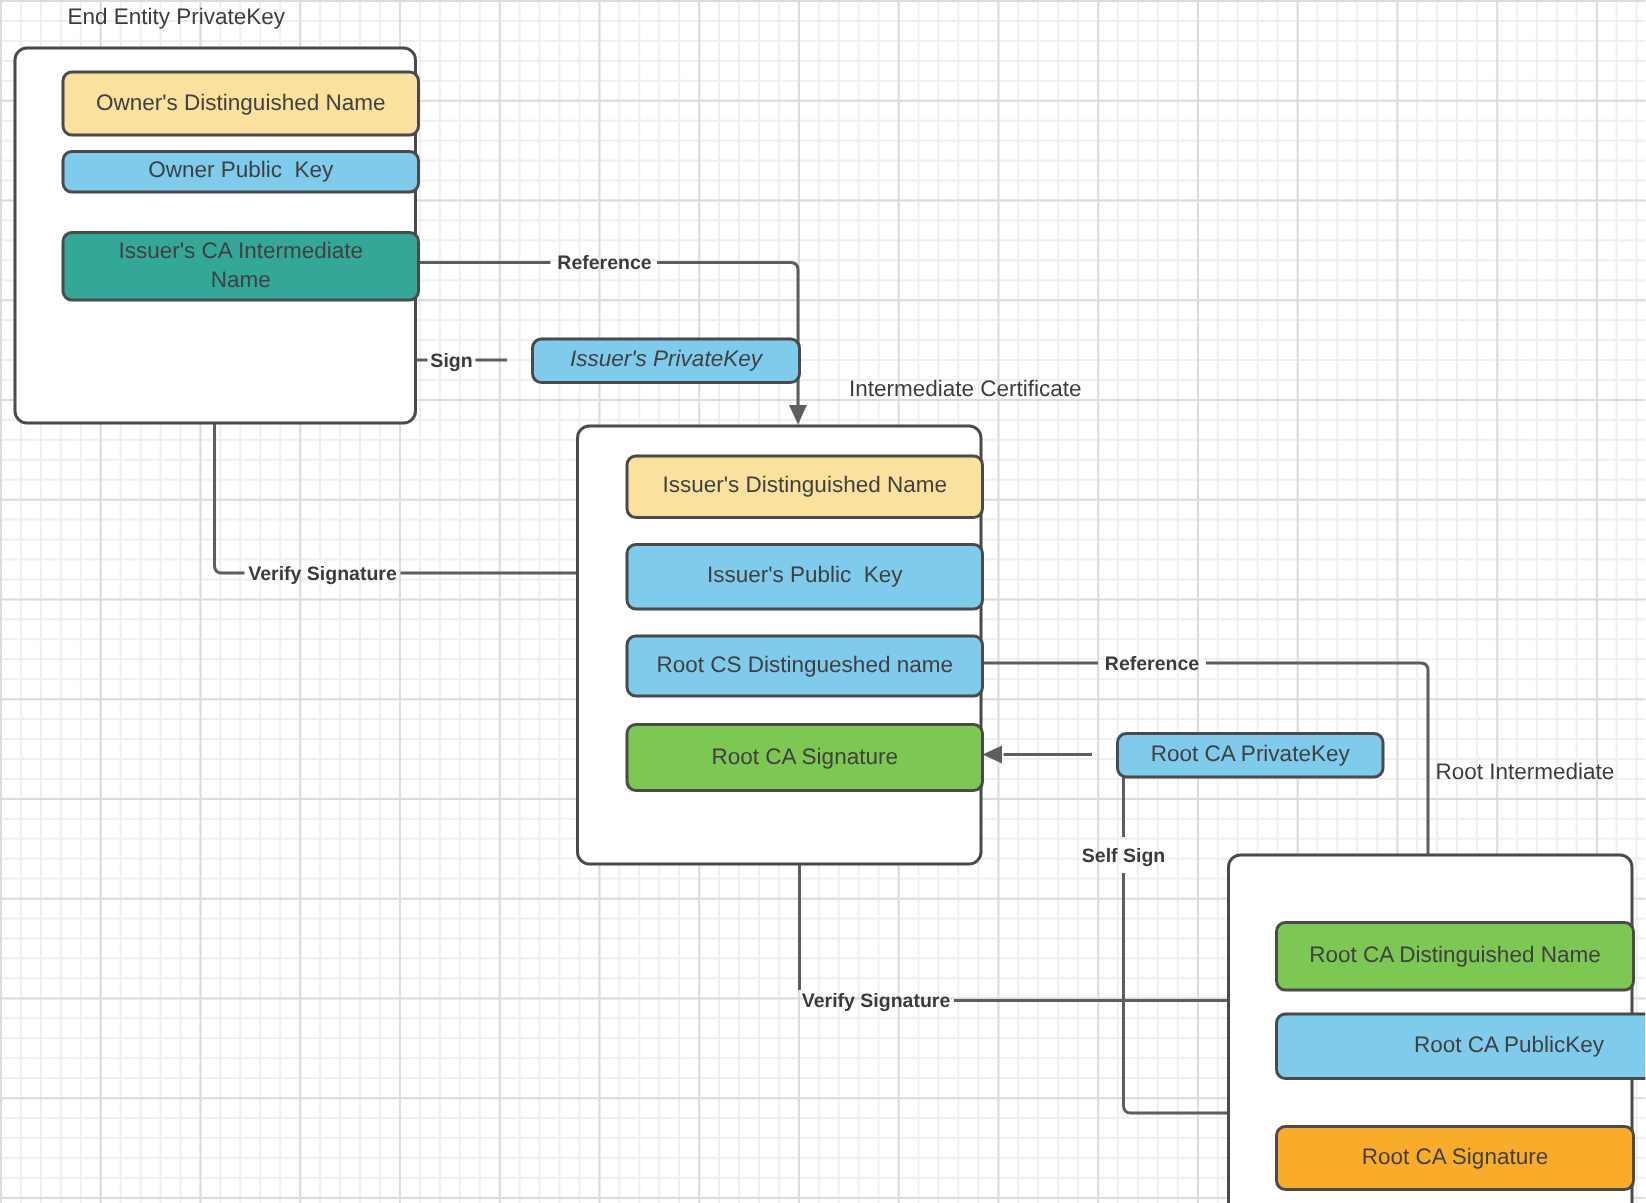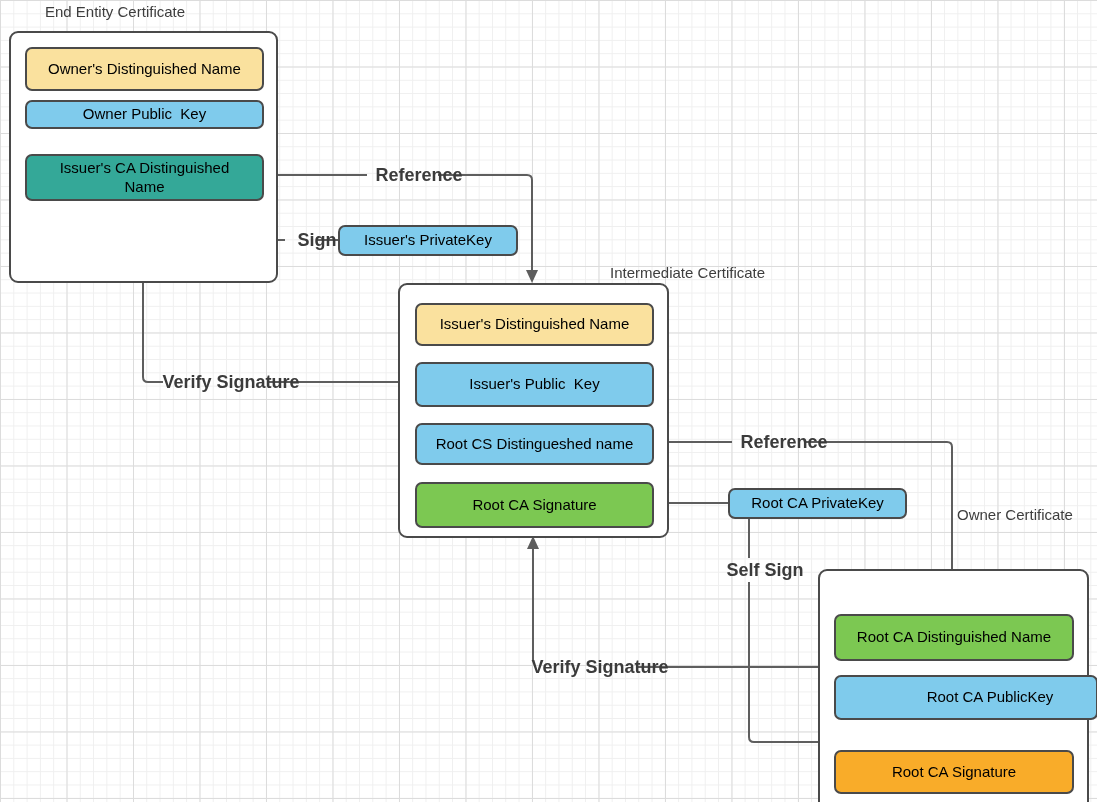"End Entity Certificate" div.group-title { text: Certificate -> PrivateKey }
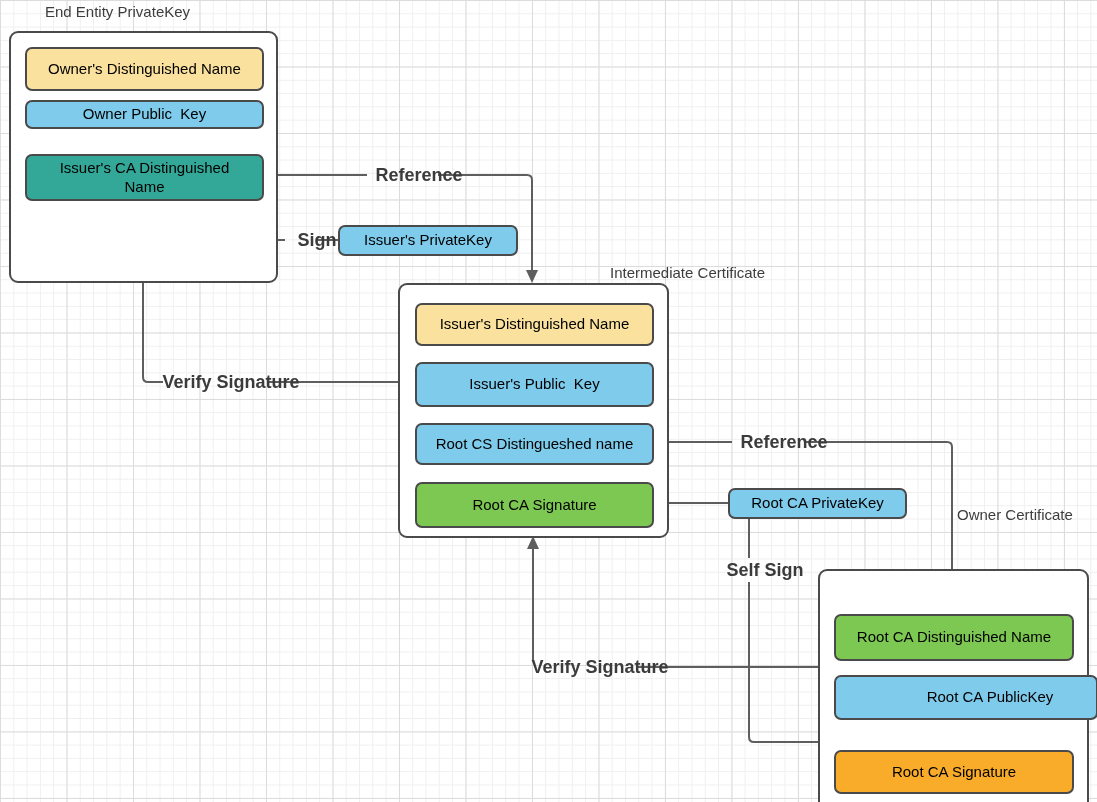"Owner's Distinguished Name" .field, .keybox { color: #000000 -> #404040; margin-left: none -> 16px }
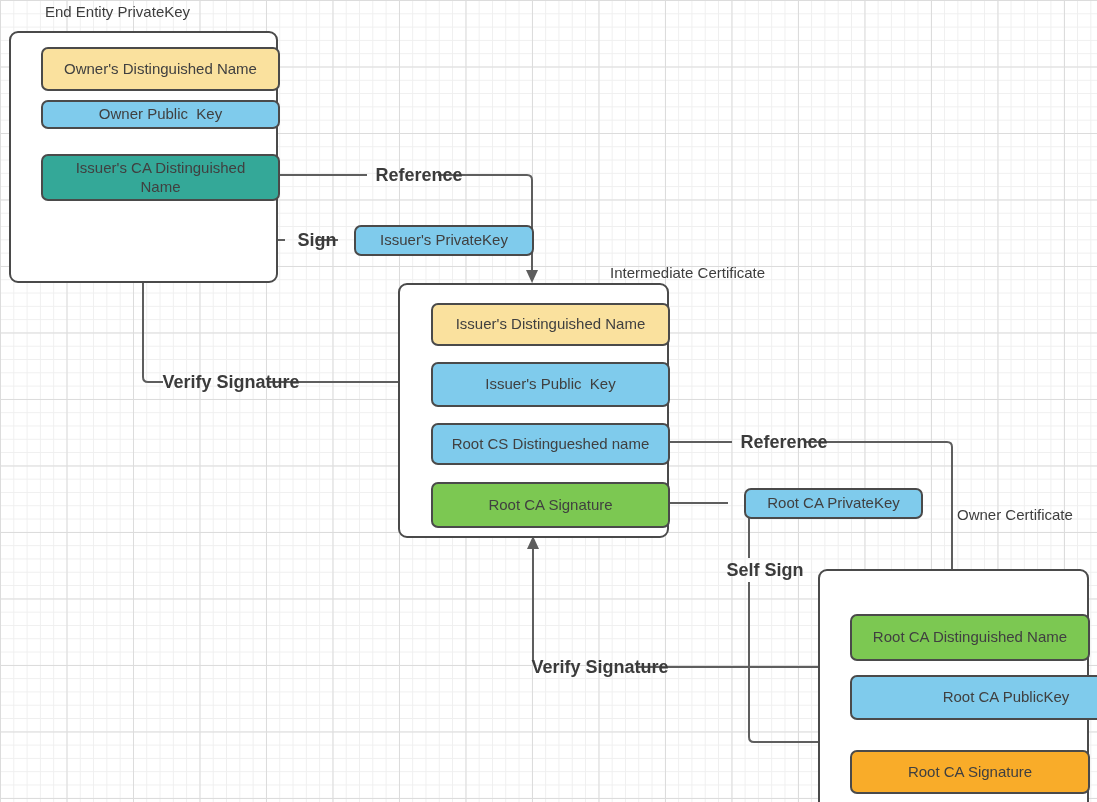"Issuer's CA Distinguished" div.field { text: Distinguished -> Intermediate }
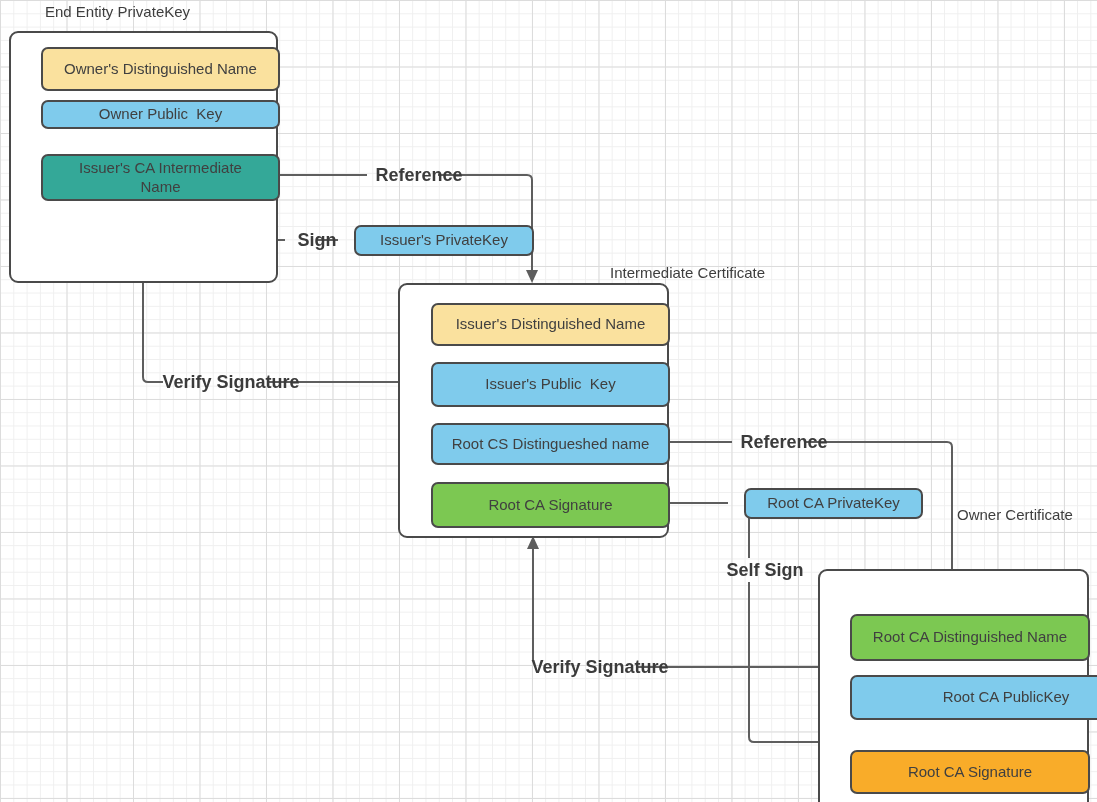"Reference" .edge-label { font-size: 18px -> 13px; margin-left: 16px -> none }
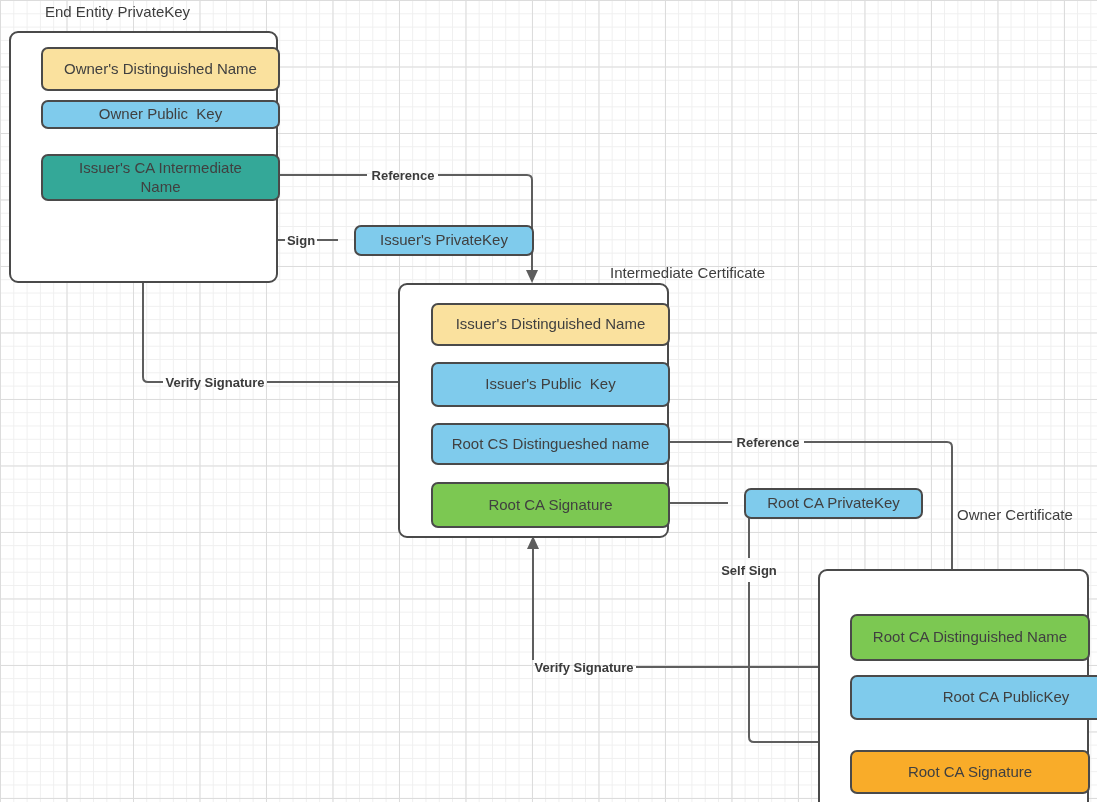"Issuer's PrivateKey" div.keybox { font-style: none -> italic }
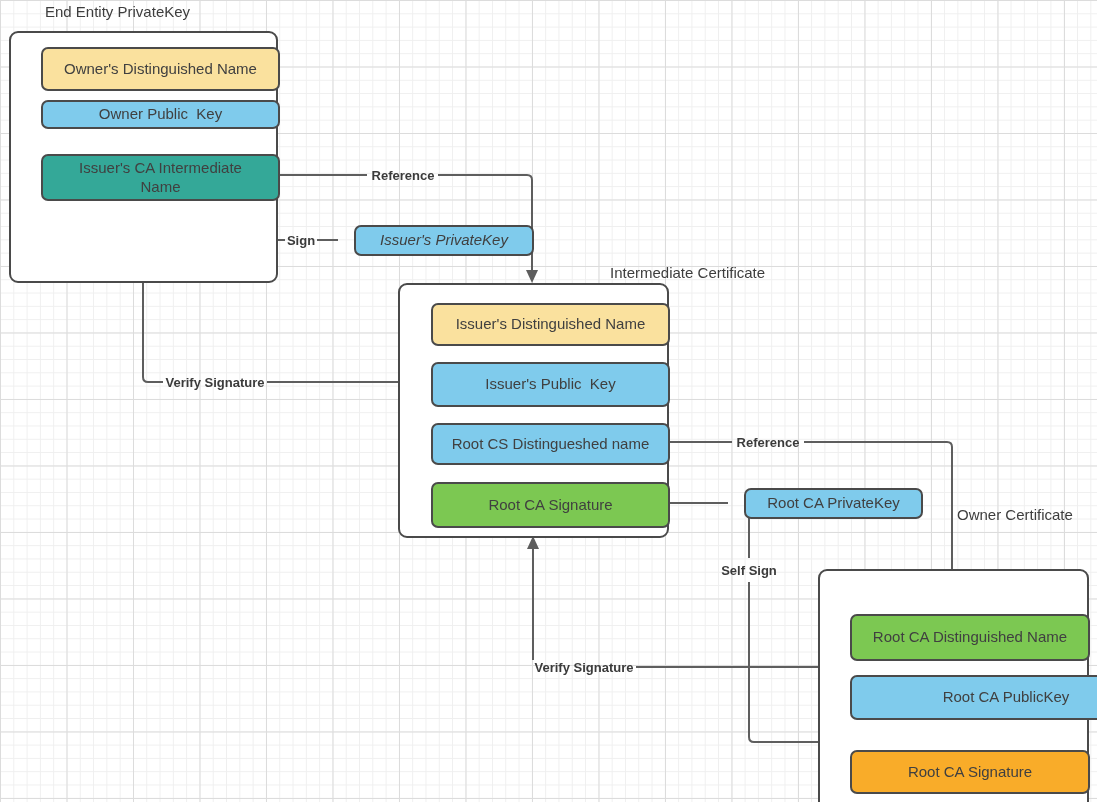"Intermediate Certificate" #title-int { margin-left: 44px -> none; top: 264px -> 251px }
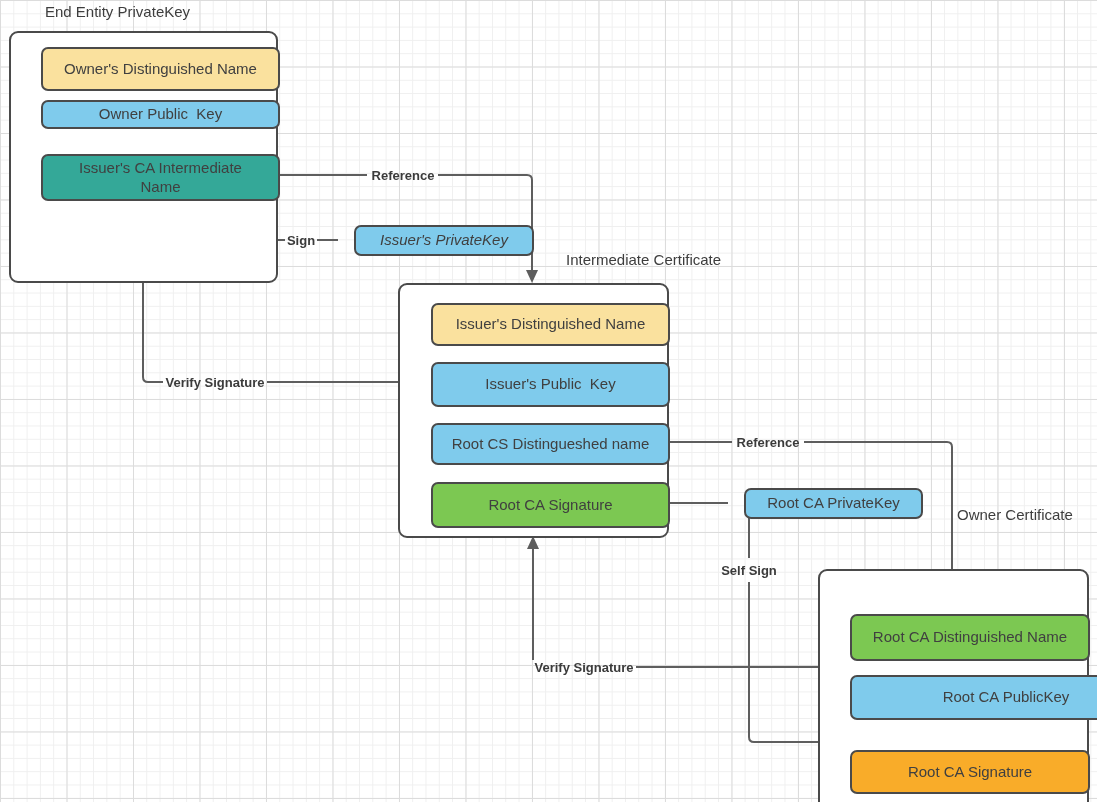"Issuer's Distinguished Name" #grp-int { height: 255px -> 294px; left: 398px -> 384px }
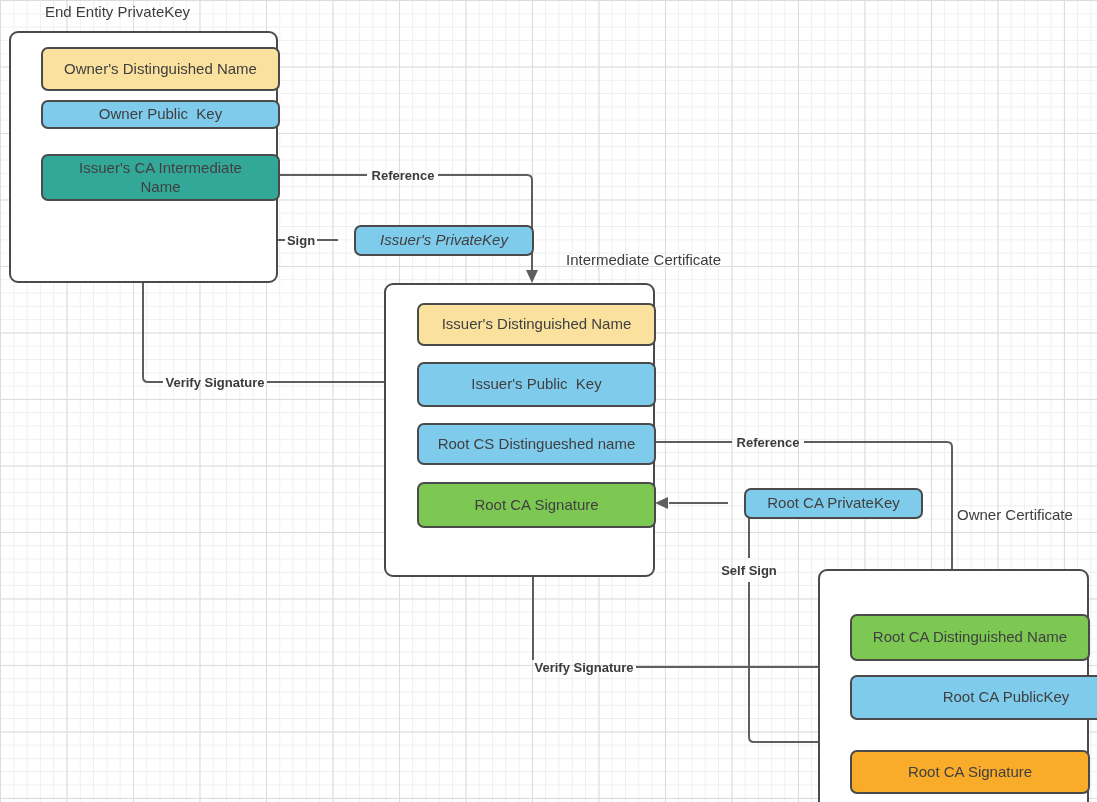"Owner Certificate" div.group-title { text: Owner Certificate -> Root Intermediate }
